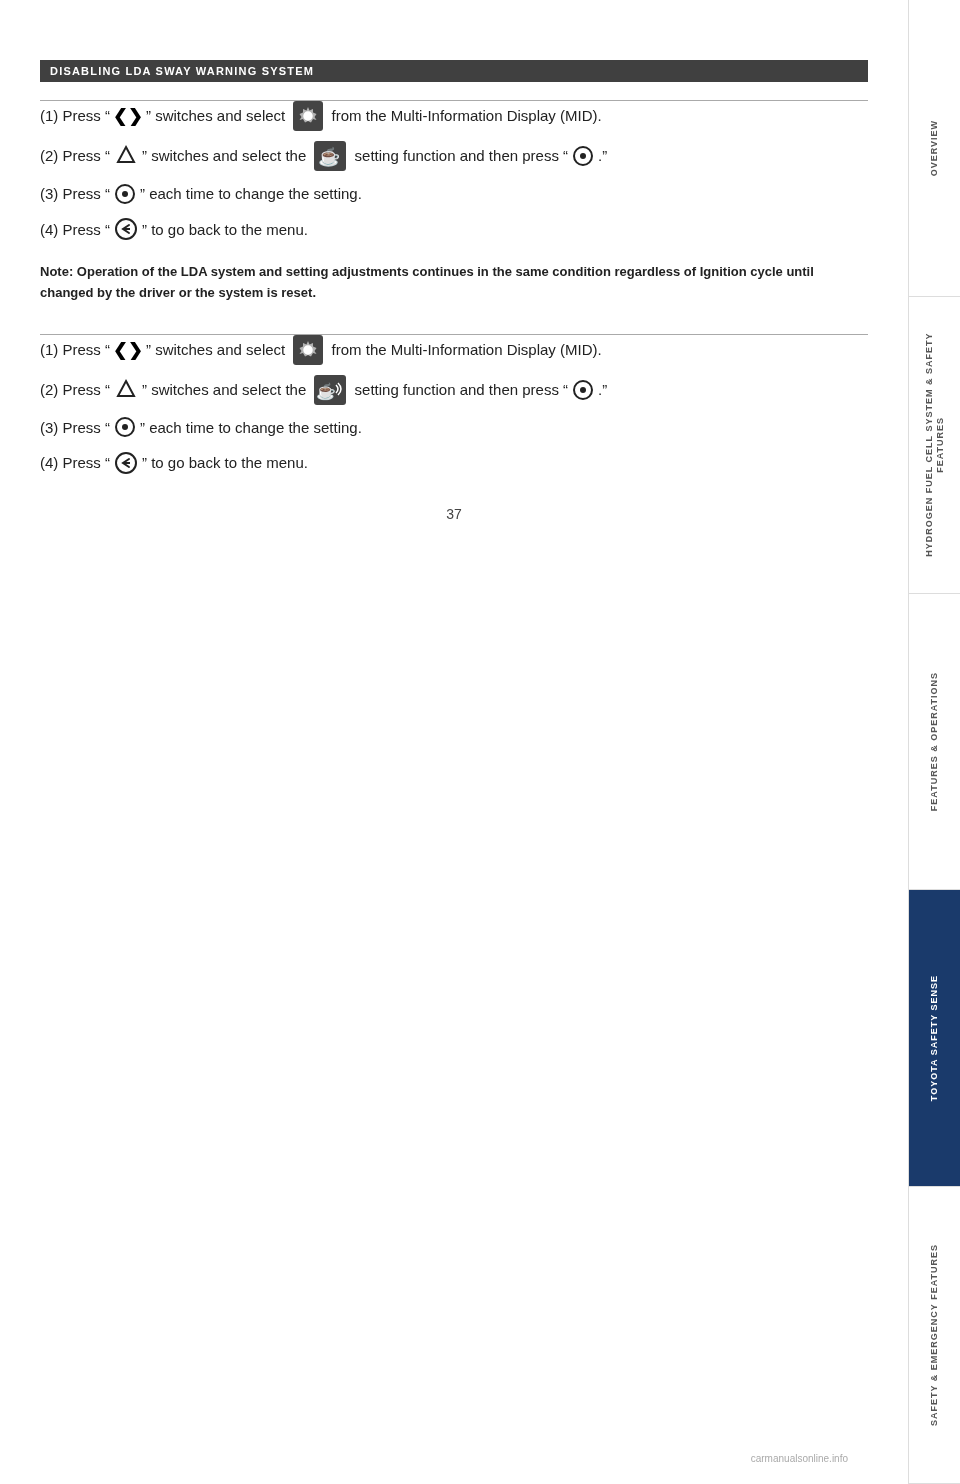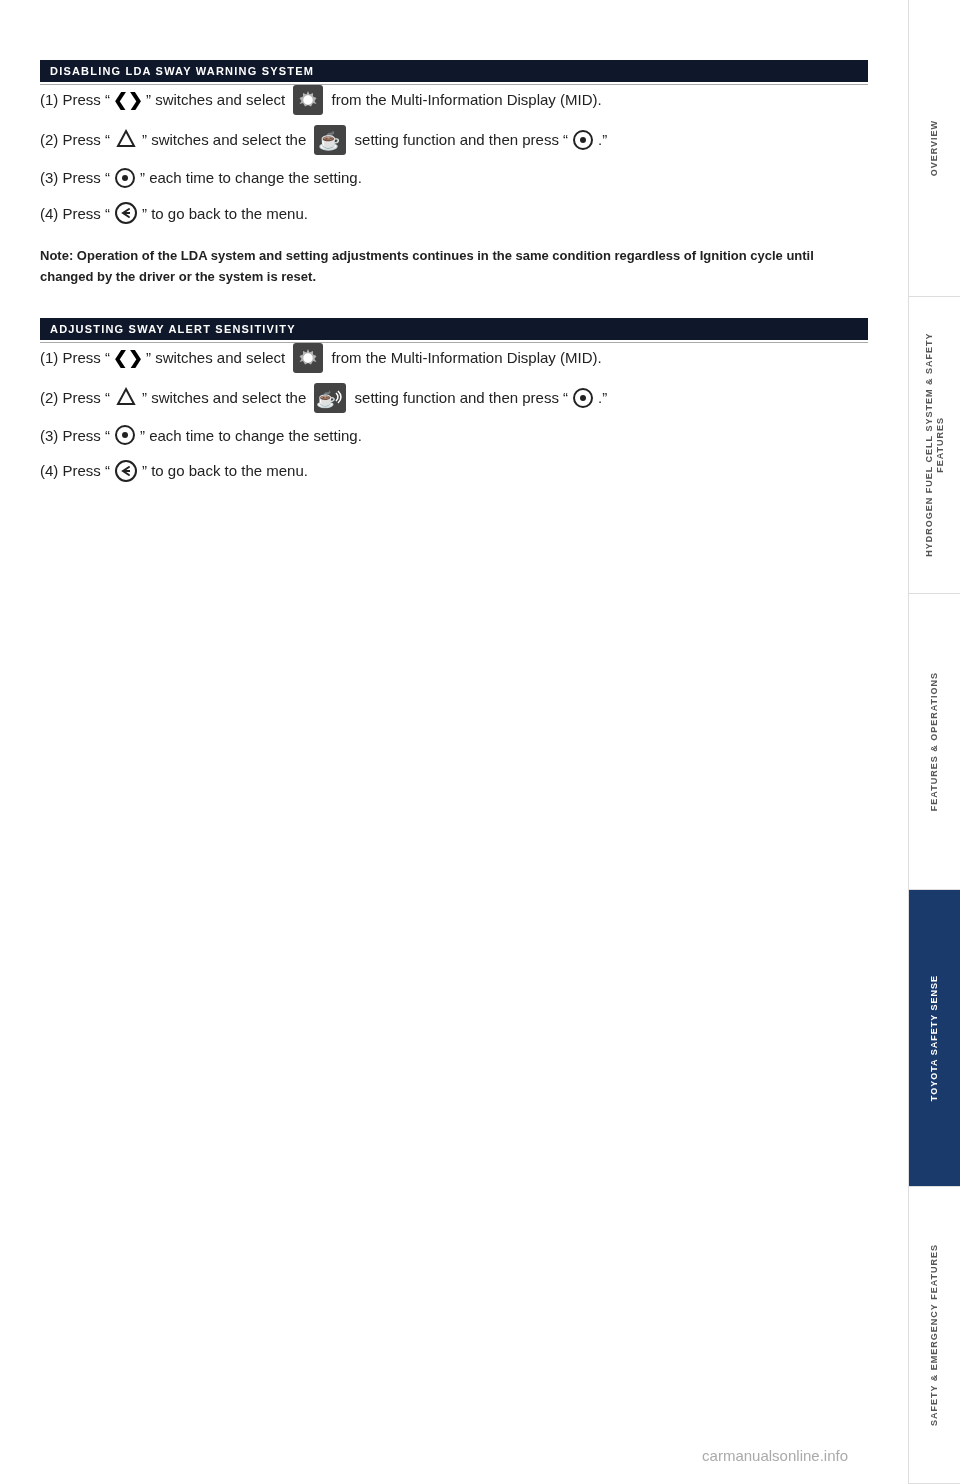"DISABLING LDA SWAY WARNING SYSTEM" .section-header { background: #0f172a -> #404040; margin-bottom: 2px -> 18px }
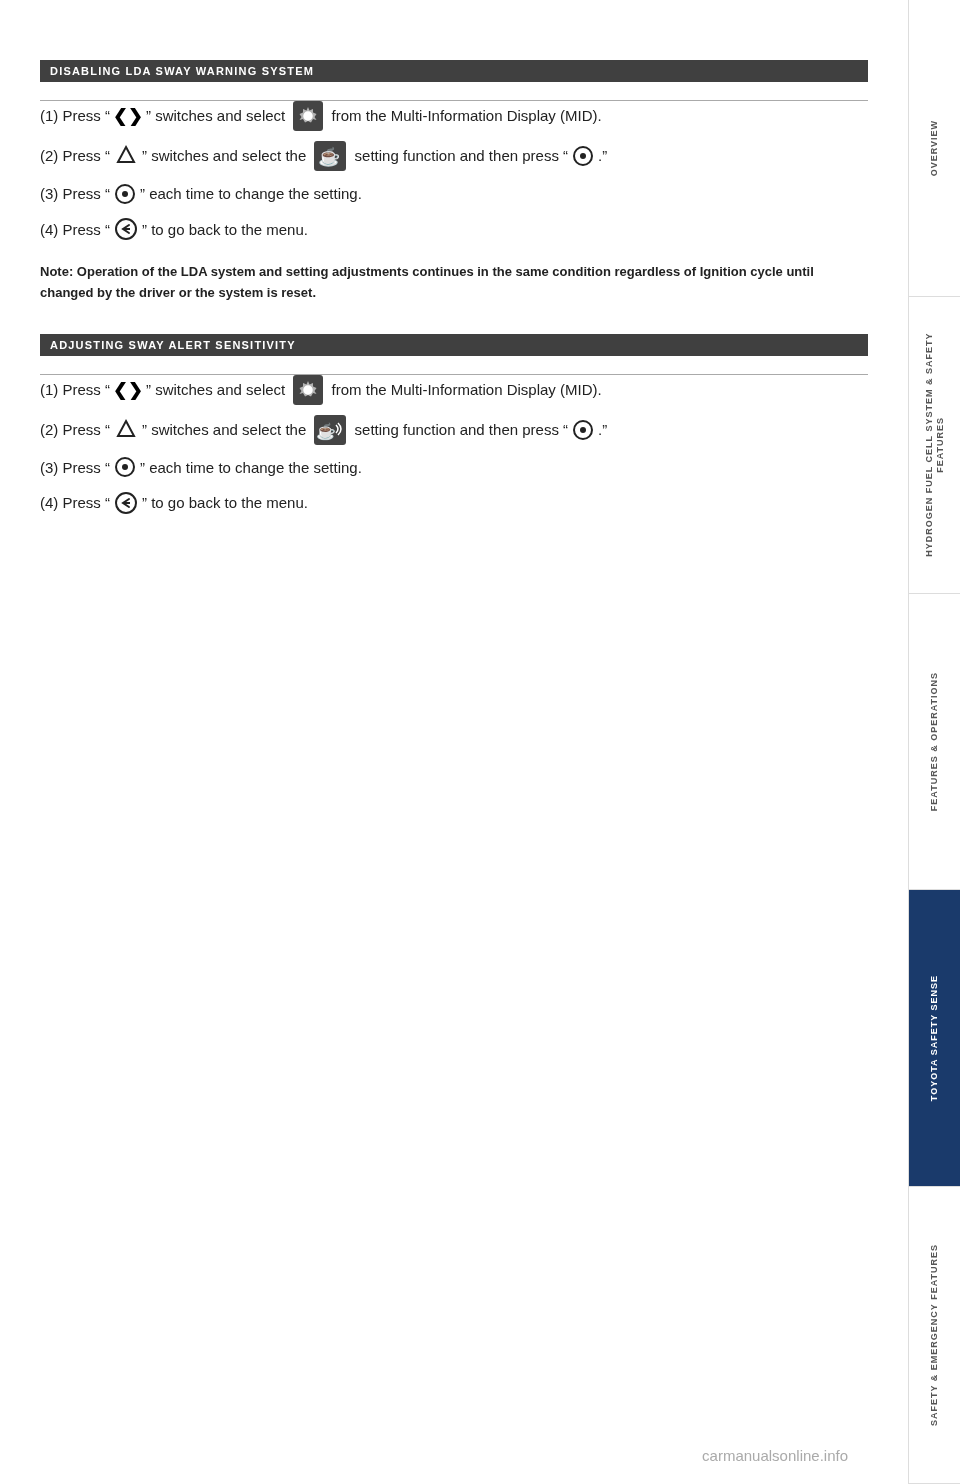"ADJUSTING SWAY ALERT SENSITIVITY" div.section-header { html: <div> <span>ADJUSTING SWAY ALERT SENSITIVITY</span> </div> -> none }
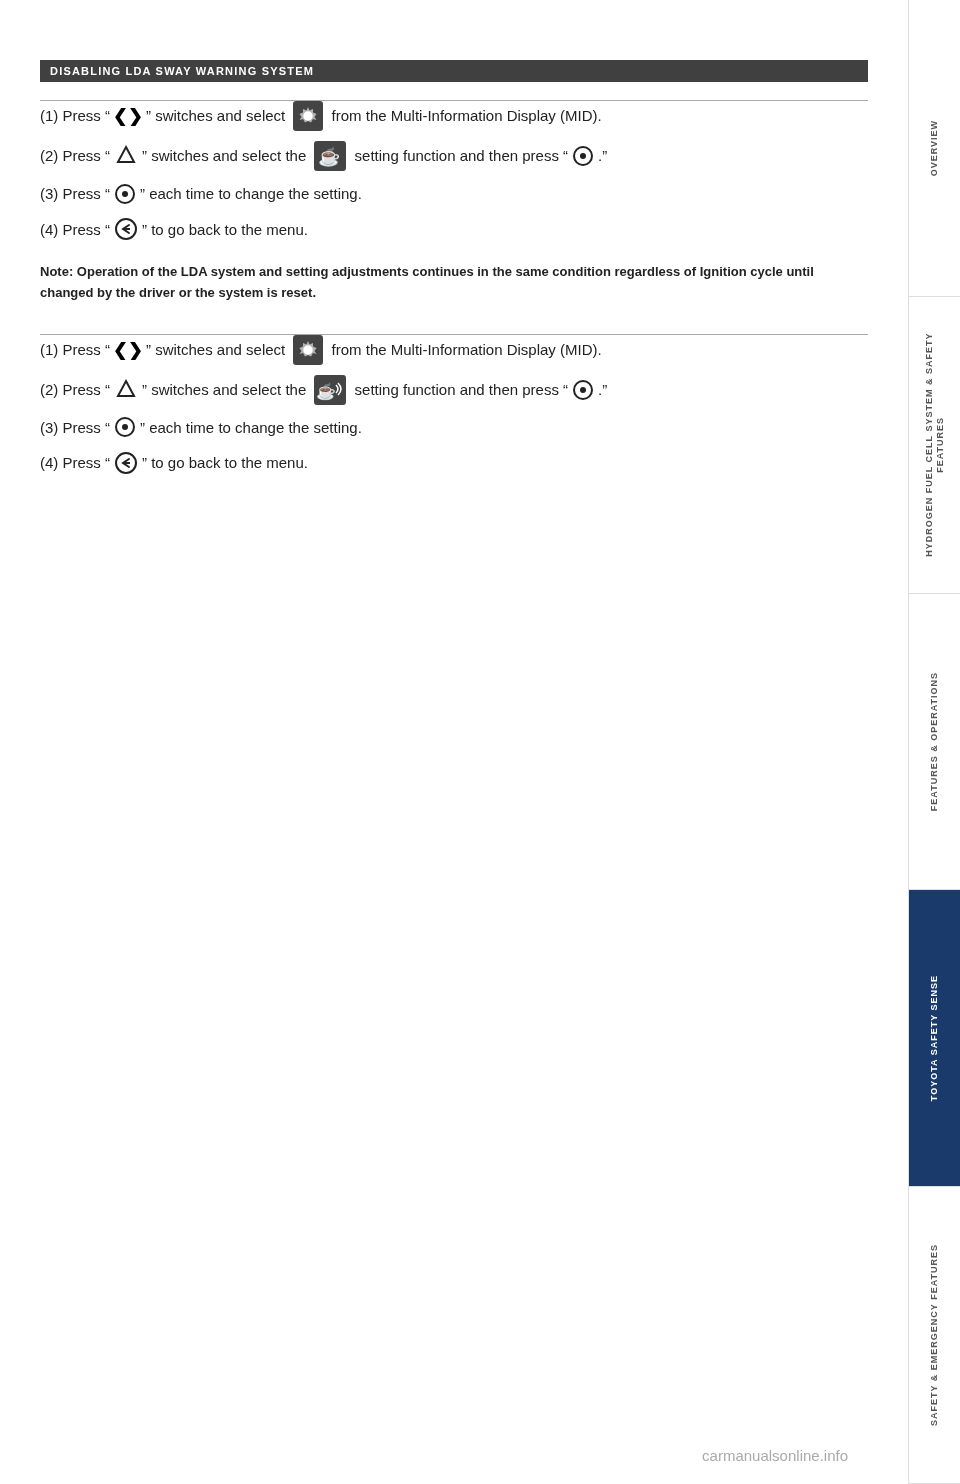"37" div.page-number { html: none -> <div> <span>37</span> </div> }
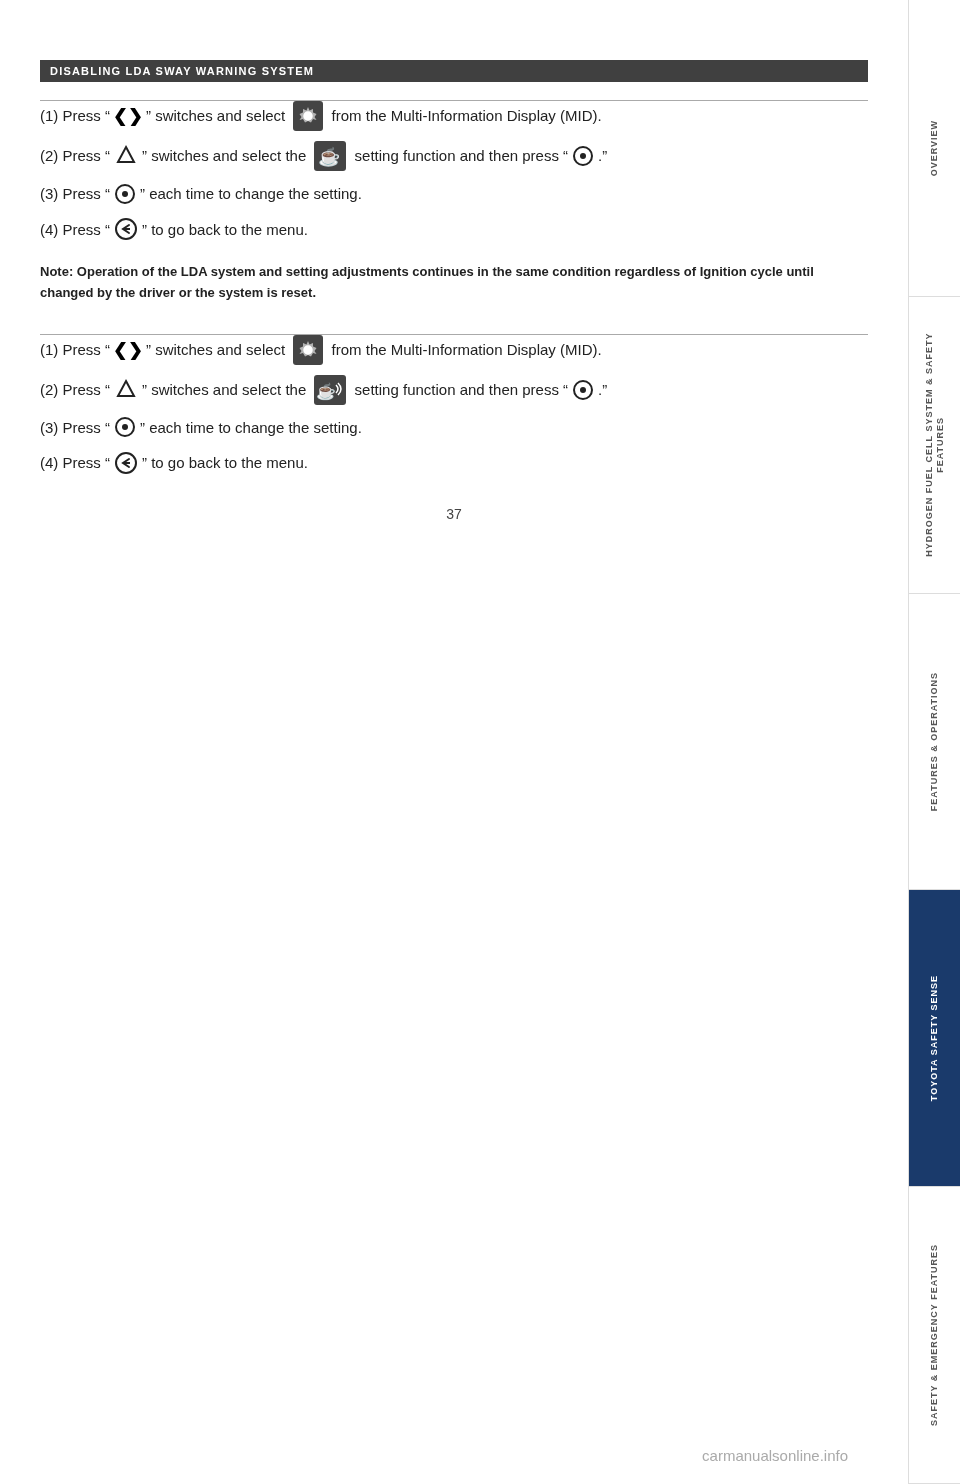"carmanualsonline.info" .watermark { font-size: 15px -> 10px }
